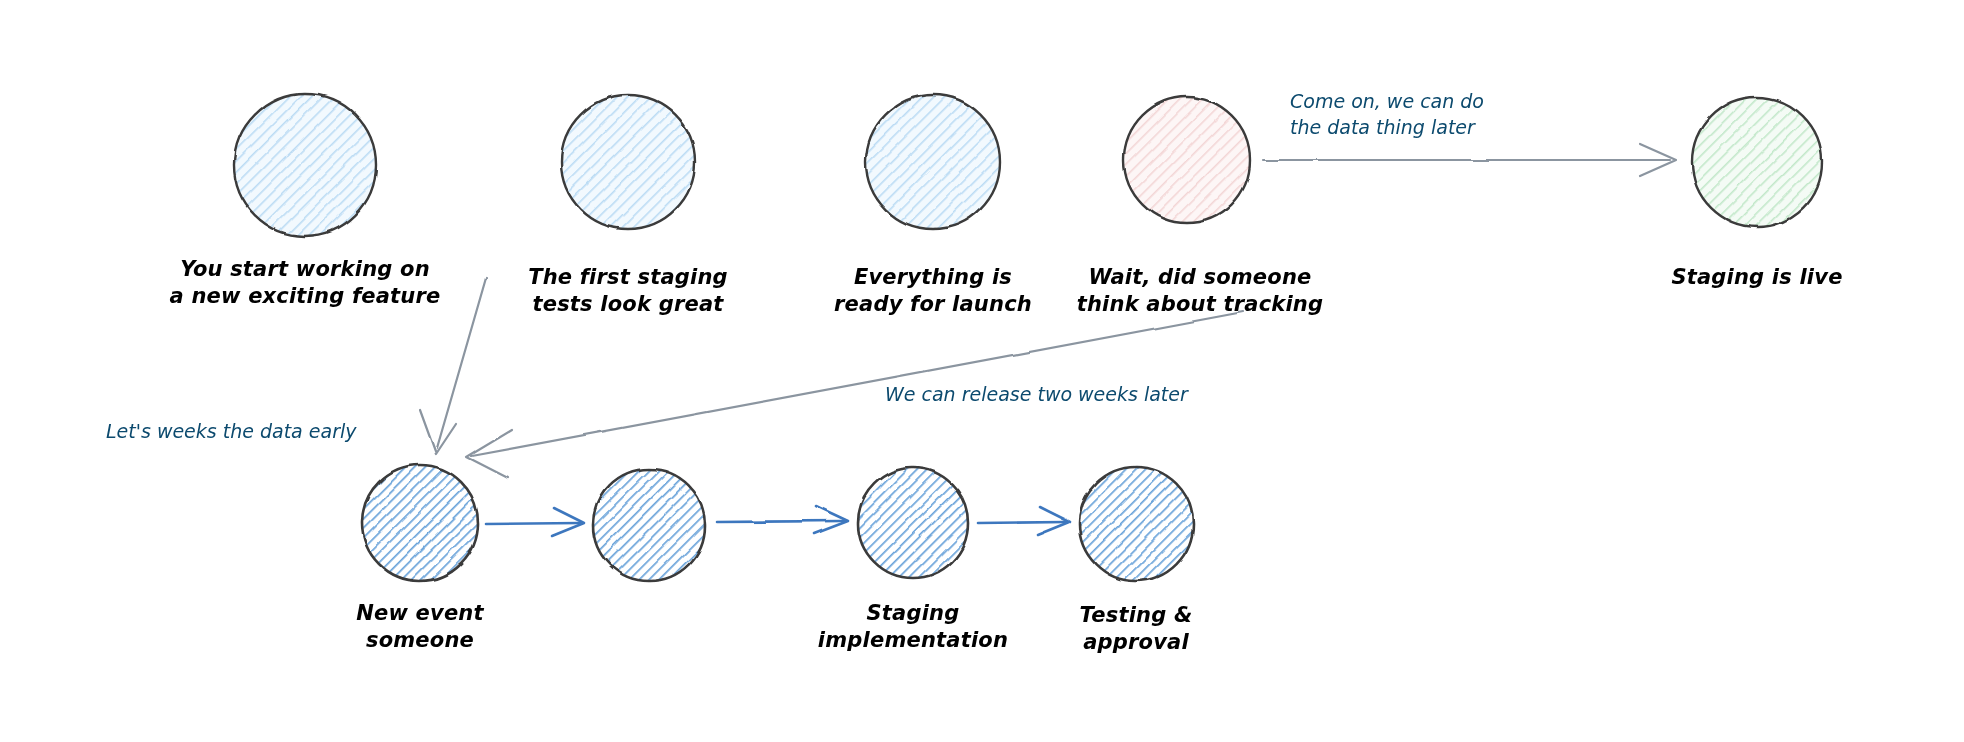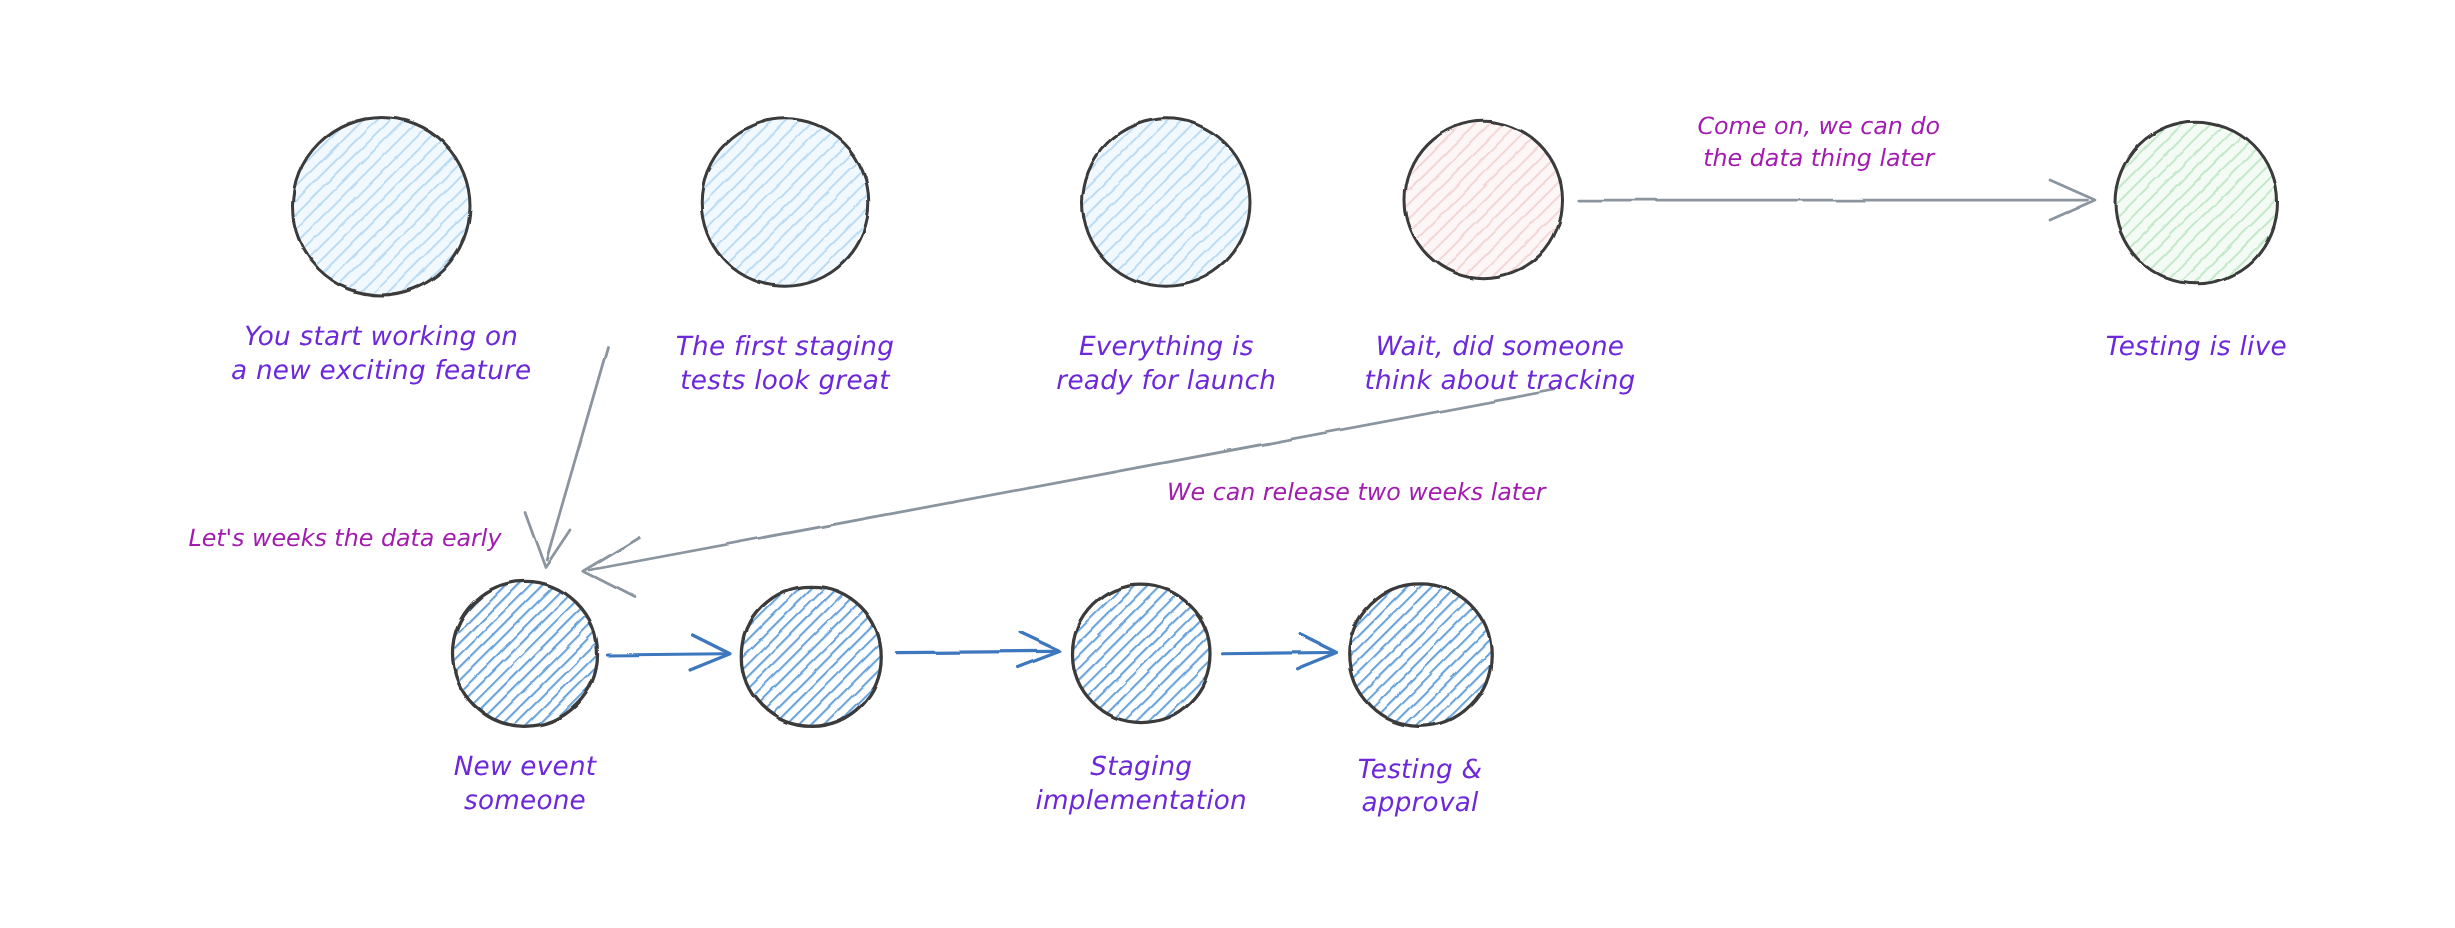"Come on, we can do" .edge-label { color: #a21caf -> #0c4a6e; text-align: center -> left }
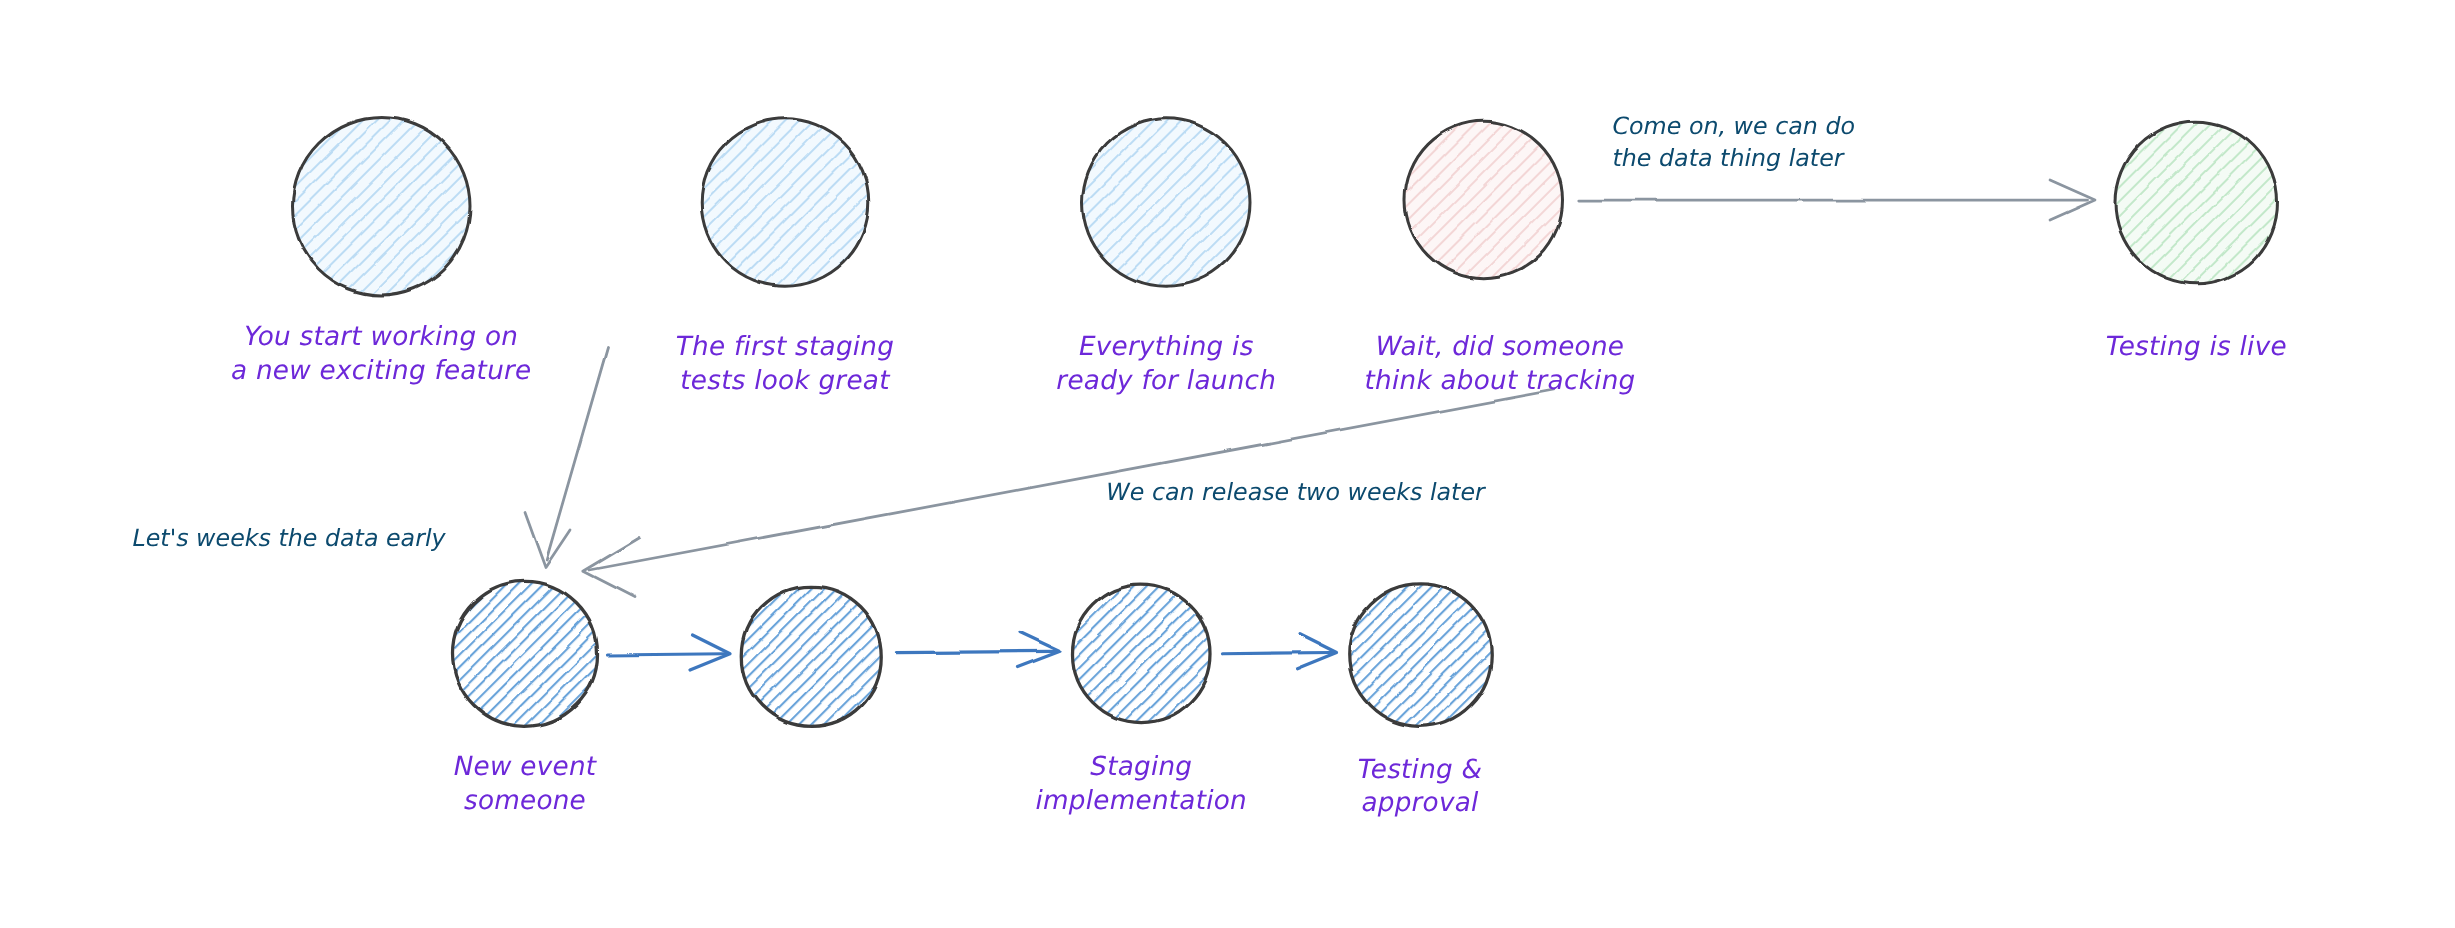"You start working on" .node-label { color: #6d28d9 -> #000000; font-weight: 400 -> 700 }
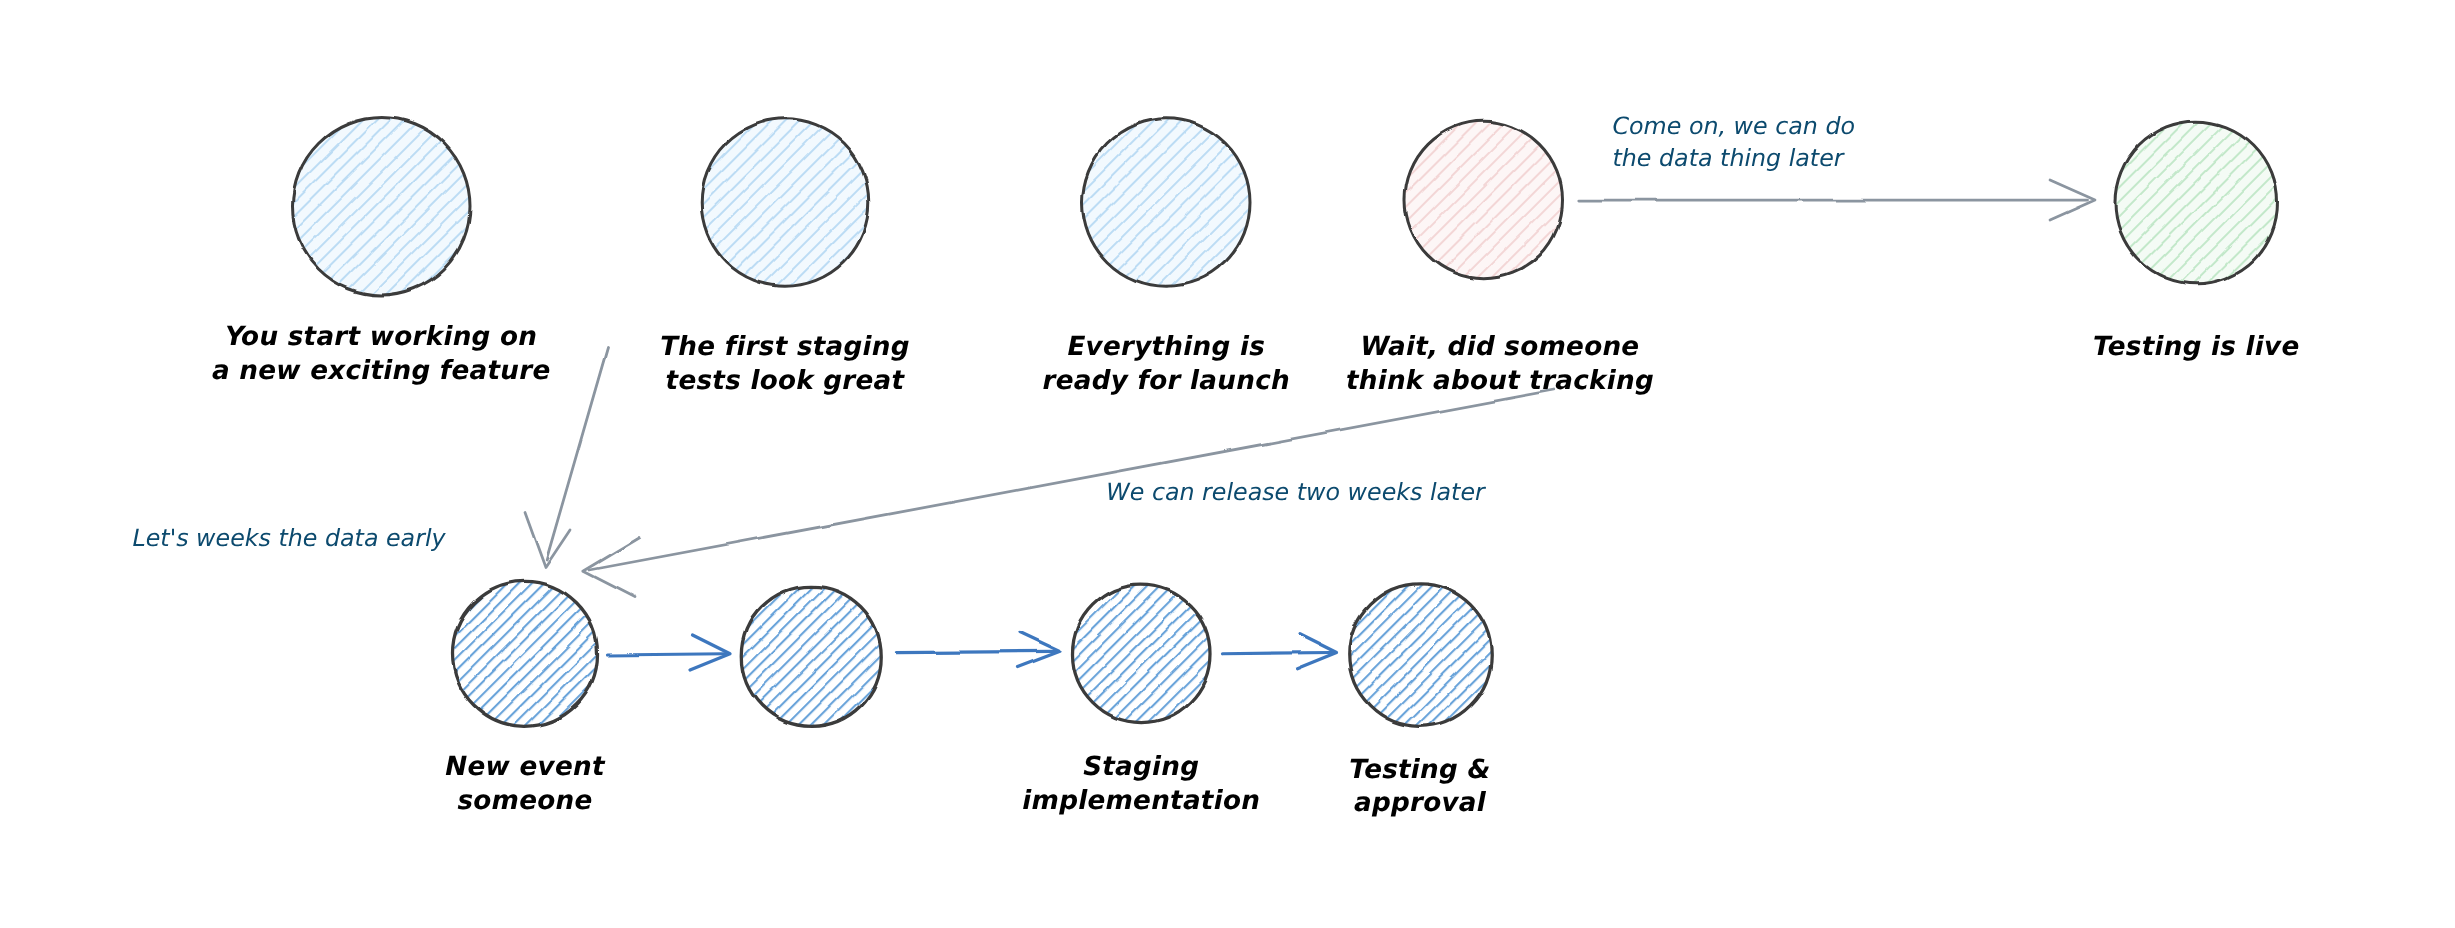"Testing is live" div.node-label { text: Testing -> Staging }
